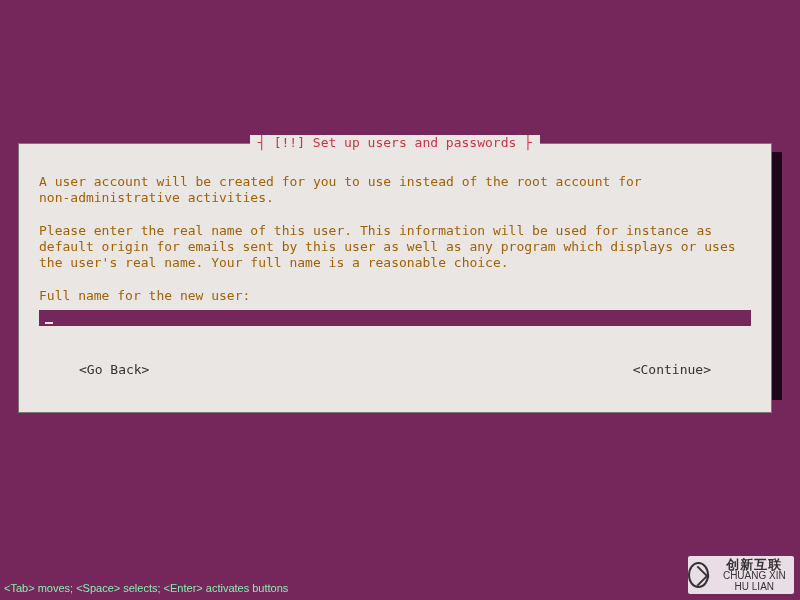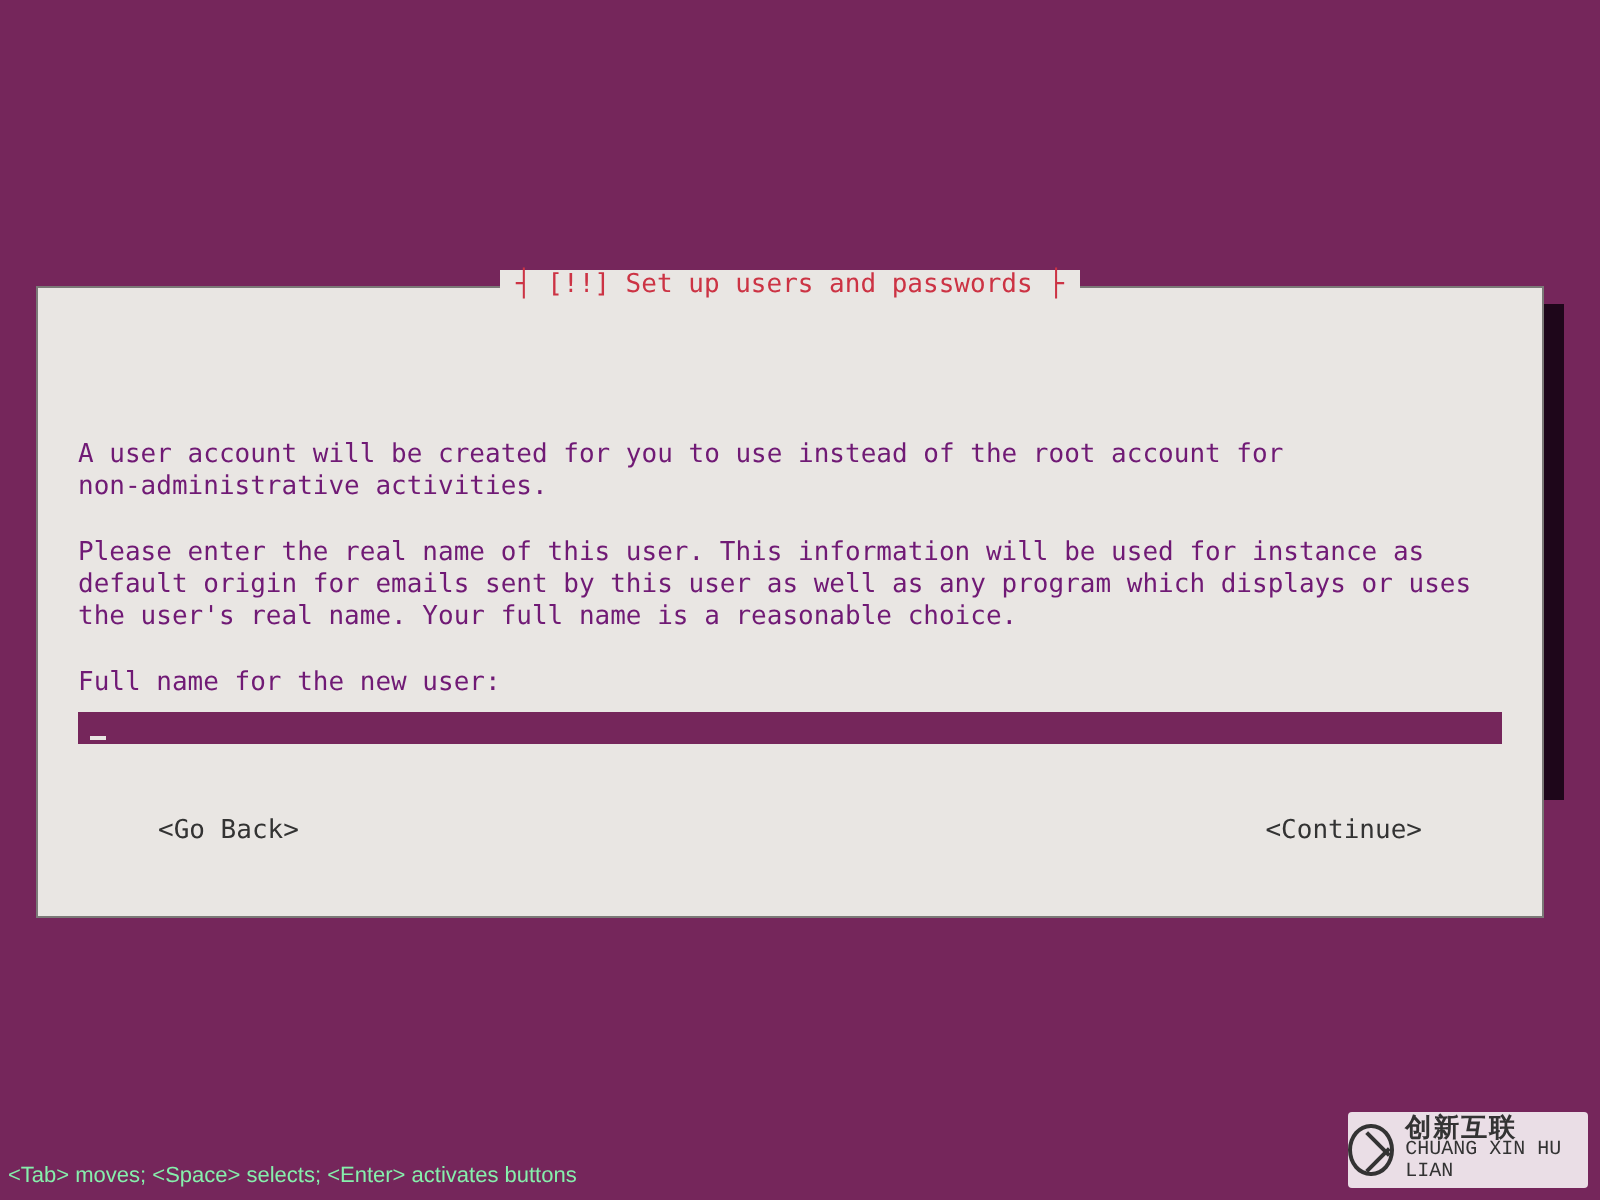"A user account will be" .desc { color: #701a75 -> #a16207; margin-top: 46px -> none }
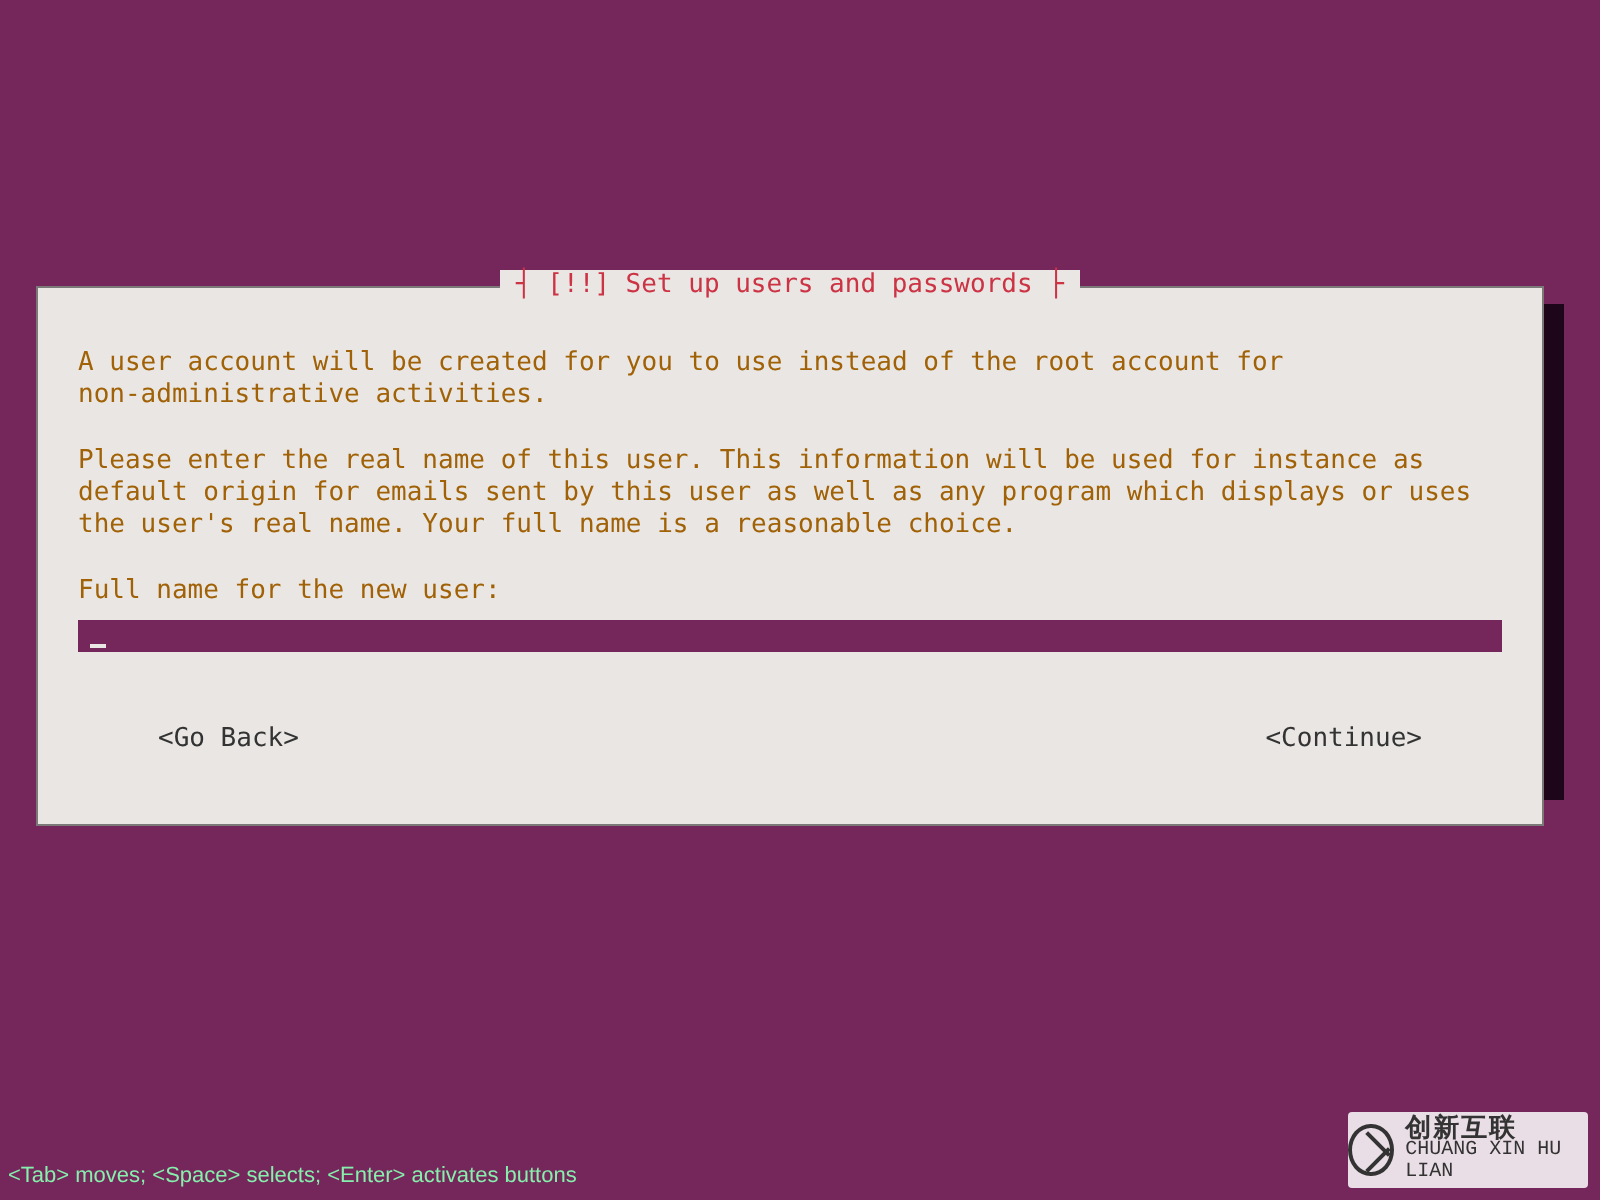"创新互联" .watermark { font-family: Liberation Mono, monospace -> Liberation Sans, sans-serif; text-align: none -> center; width: 120px -> 106px }
